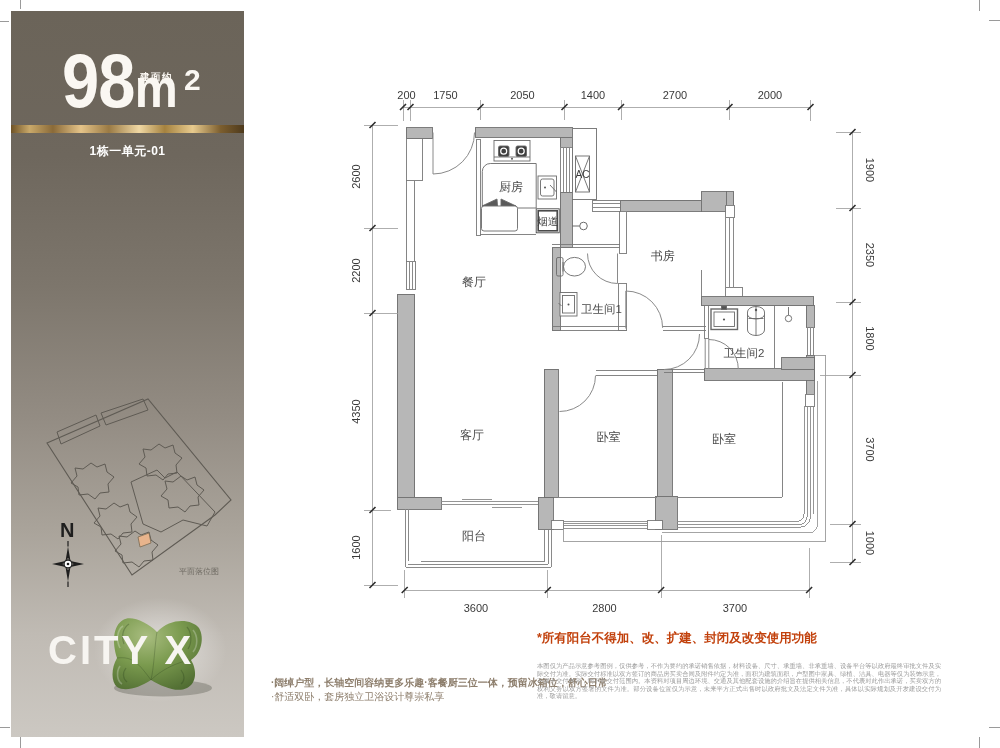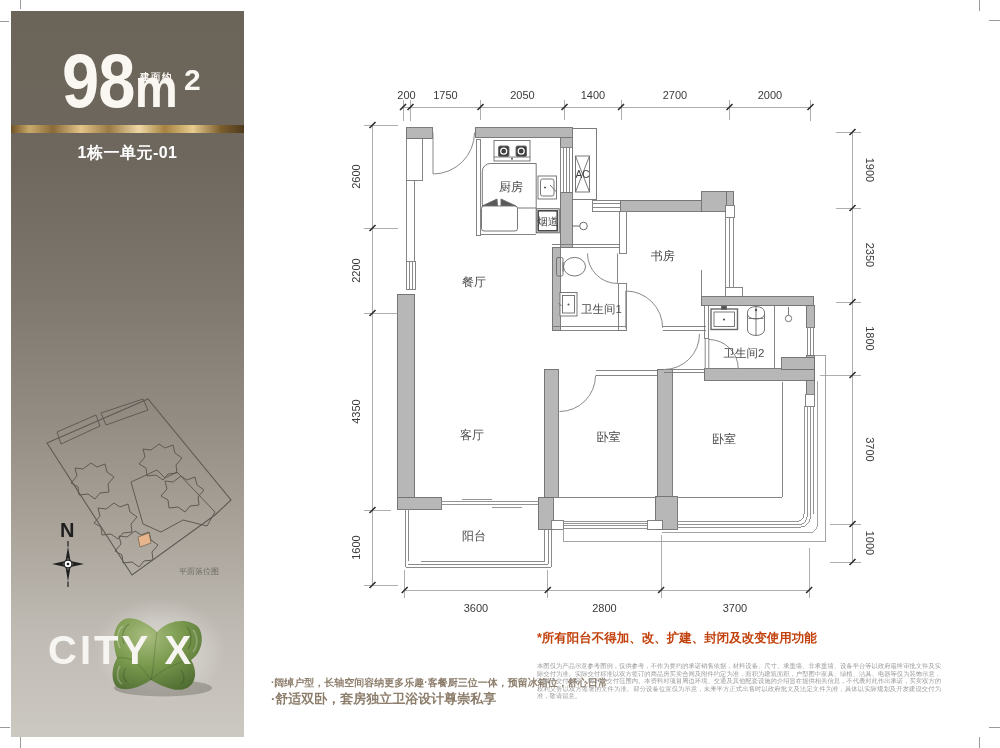"1栋一单元-01" div.abs { font-size: 16px -> 12px }
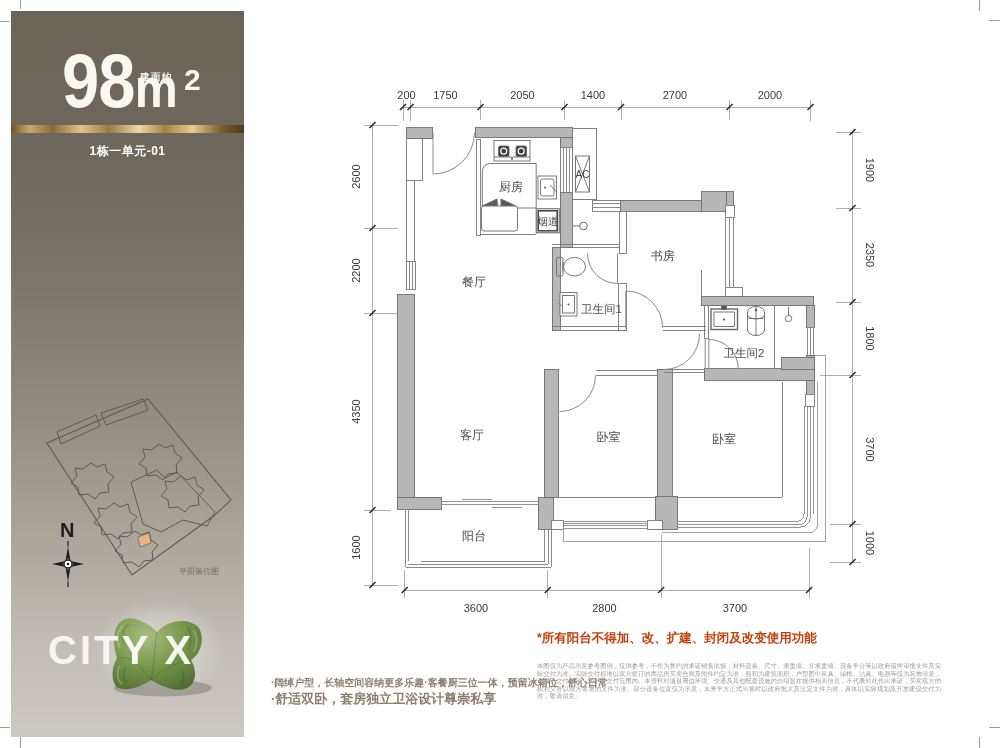"·舒适双卧，套房独立卫浴设计尊崇私享" div.abs { font-size: 13px -> 10px; font-weight: bold -> normal }
